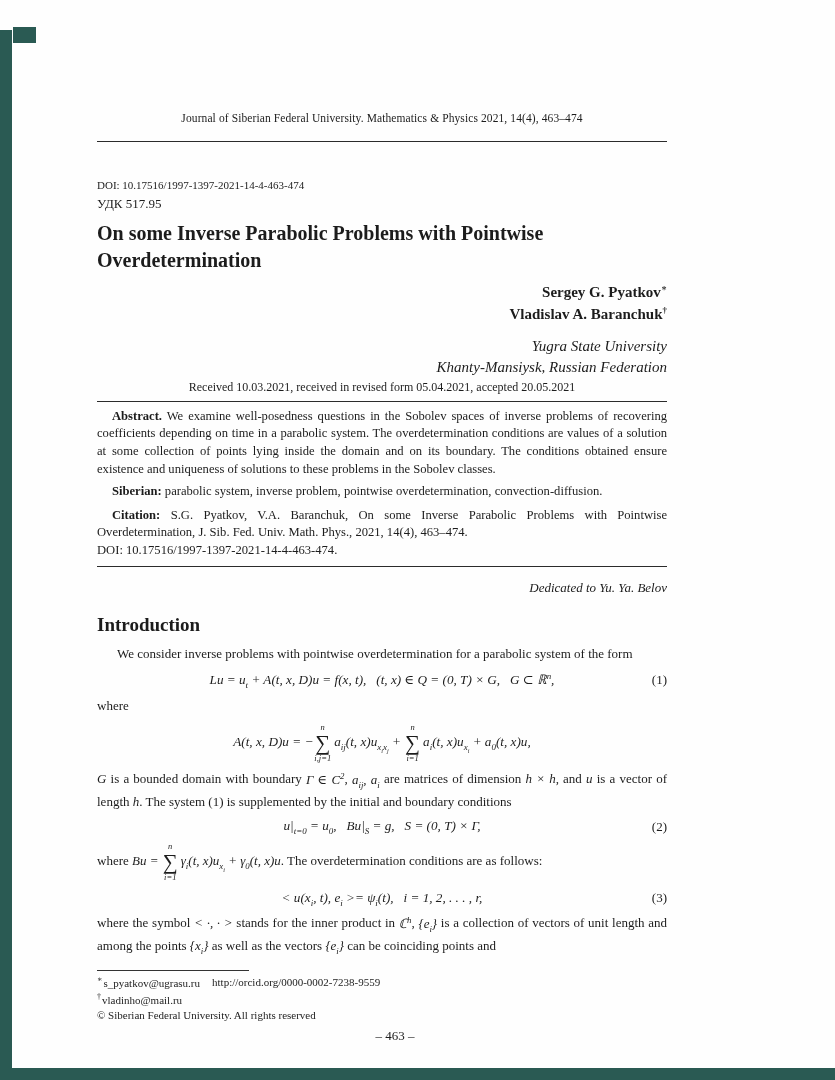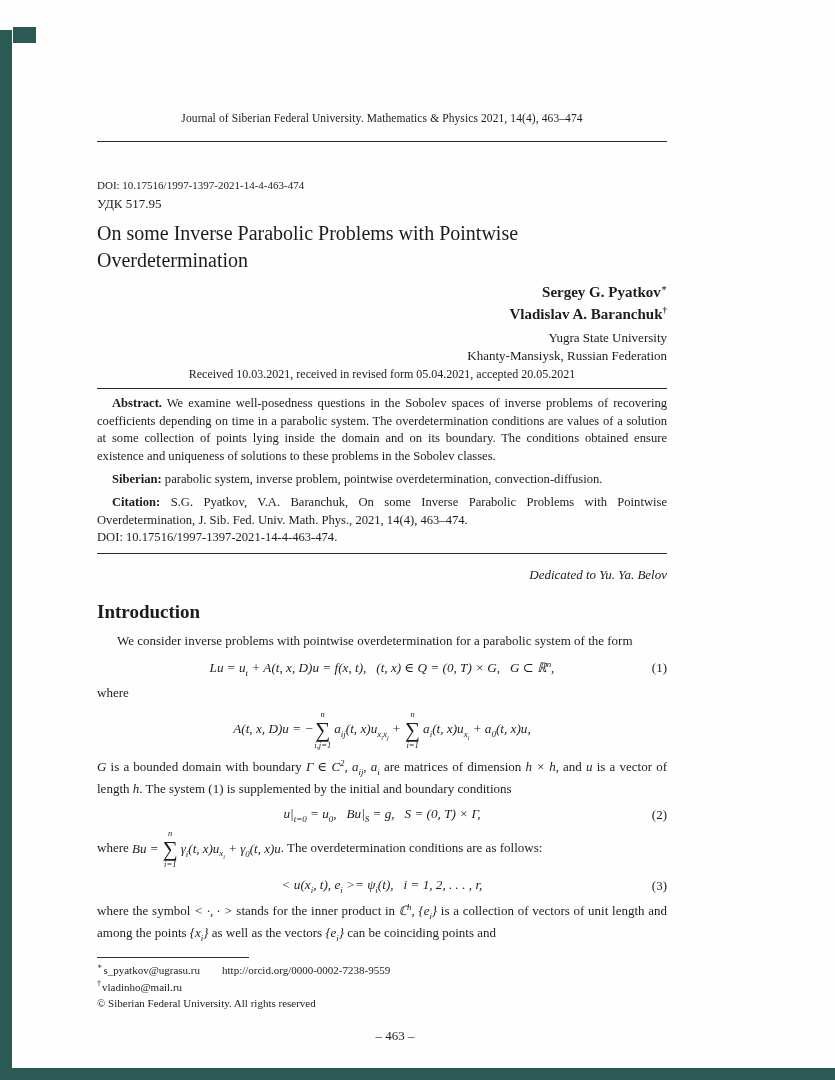"On some Inverse Parabolic Problems" .title { font-weight: 400 -> 700 }
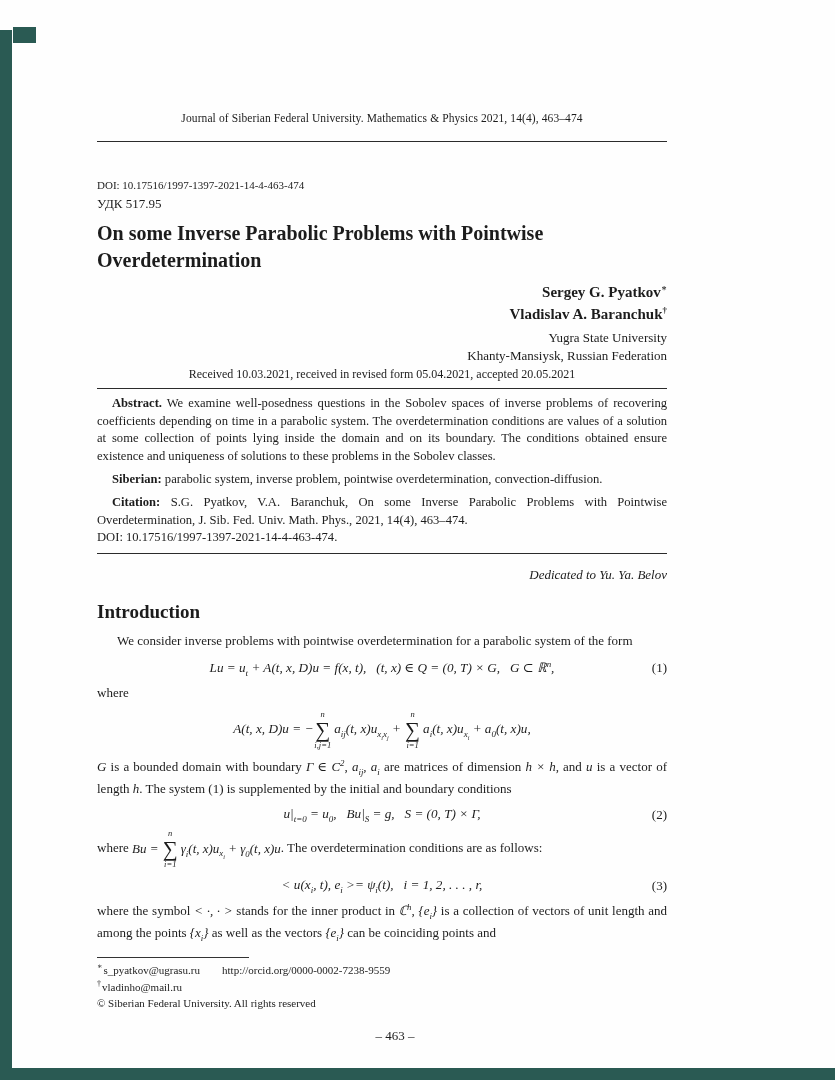"Yugra State University" .affil { font-size: 13px -> 15px; font-style: none -> italic; margin-top: 3px -> 10px }
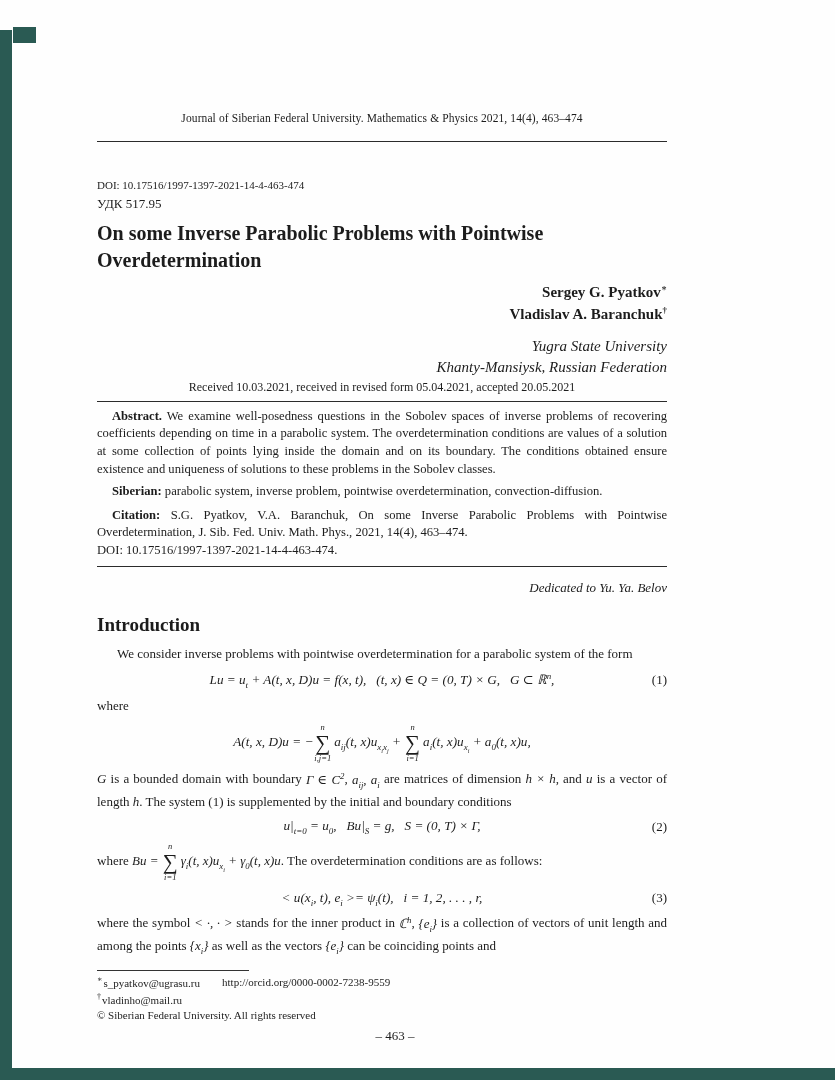"http://orcid.org/0000-0002-7238-9559" .fn .orcid { margin-left: 22px -> 12px }
